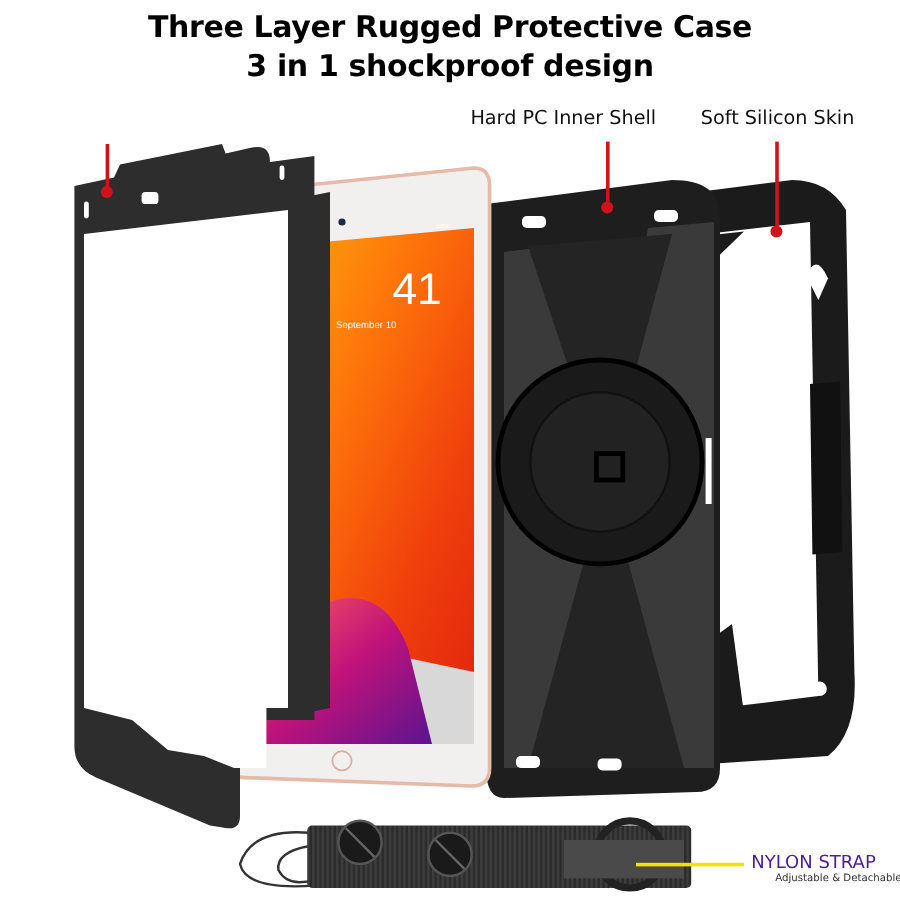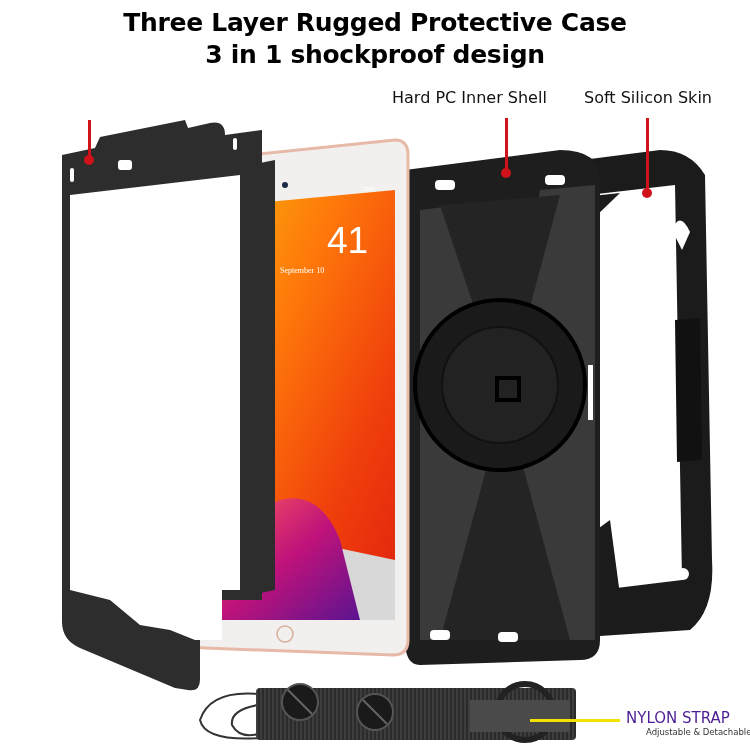"September 10" .ipad-date { font-family: Liberation Serif, serif -> Liberation Sans, sans-serif }
